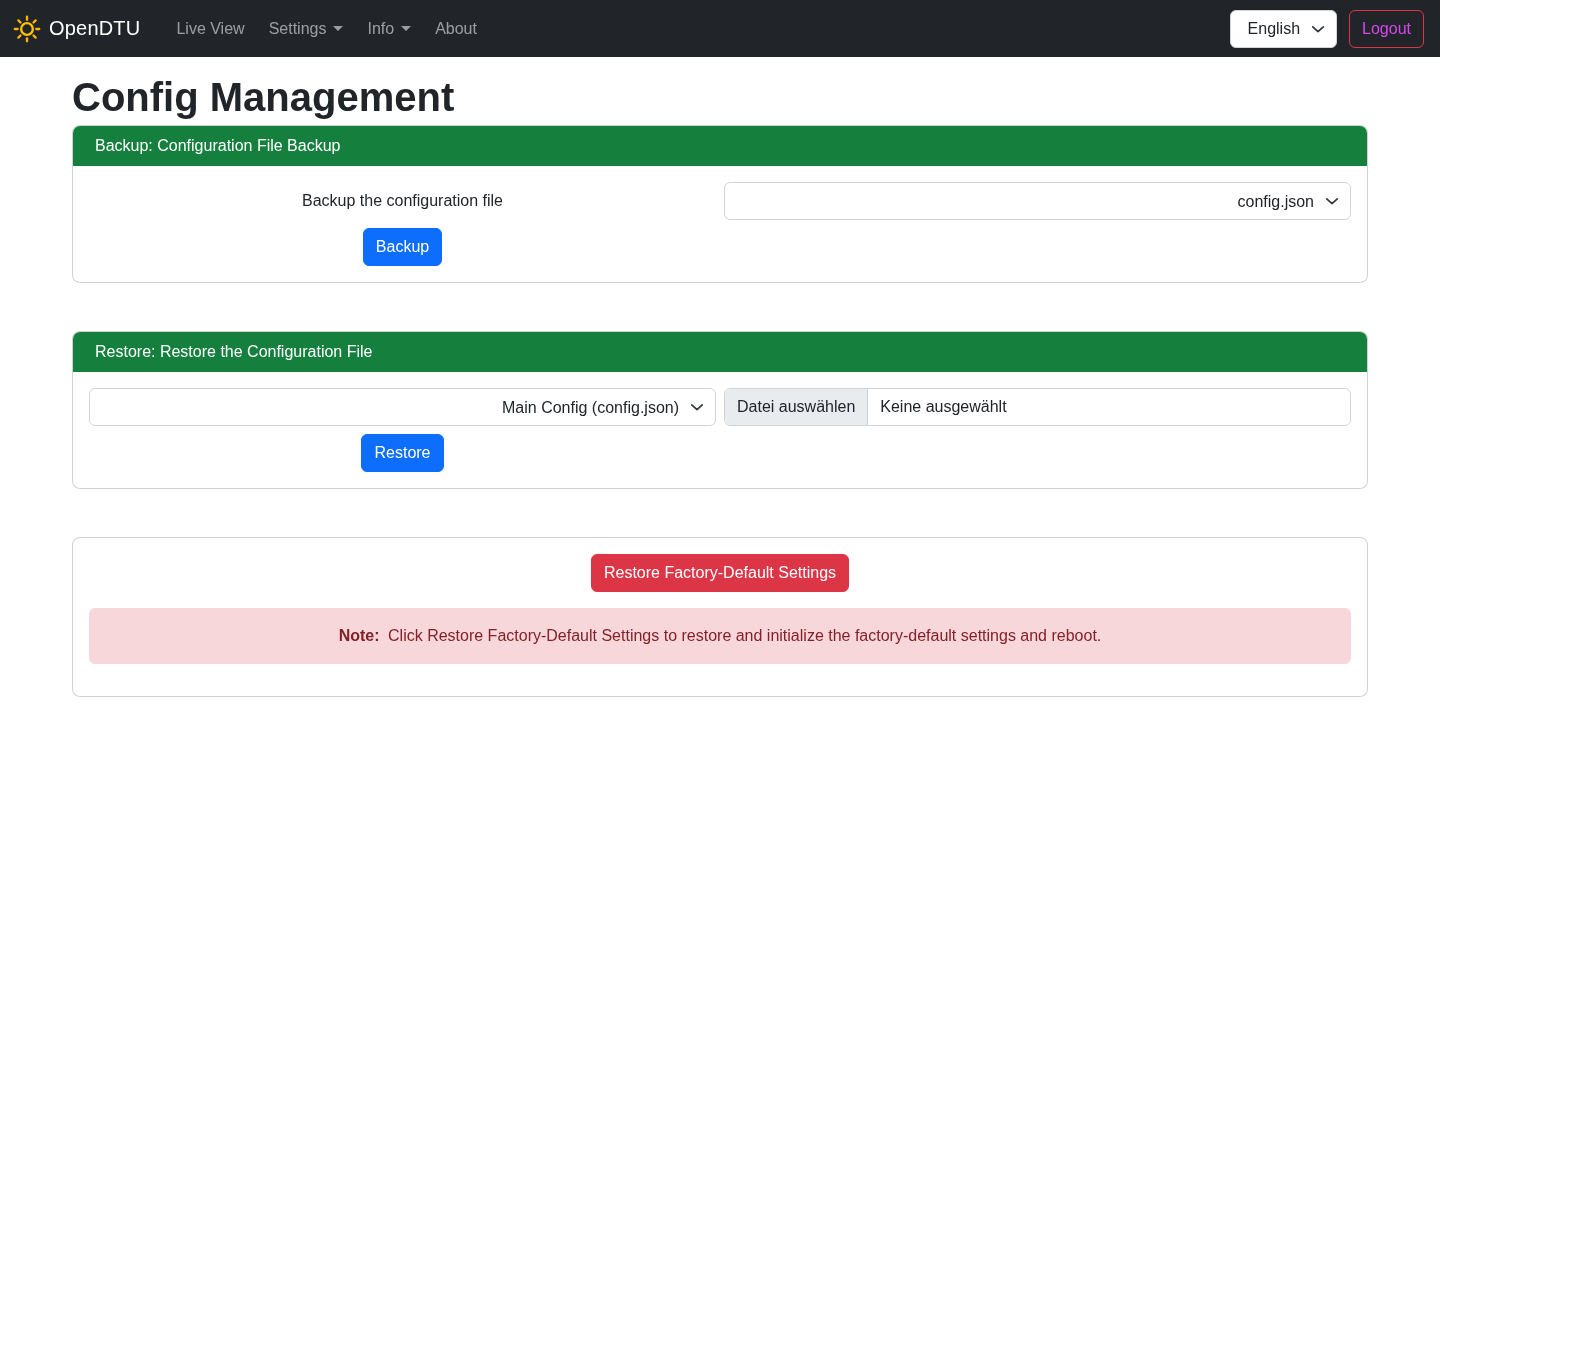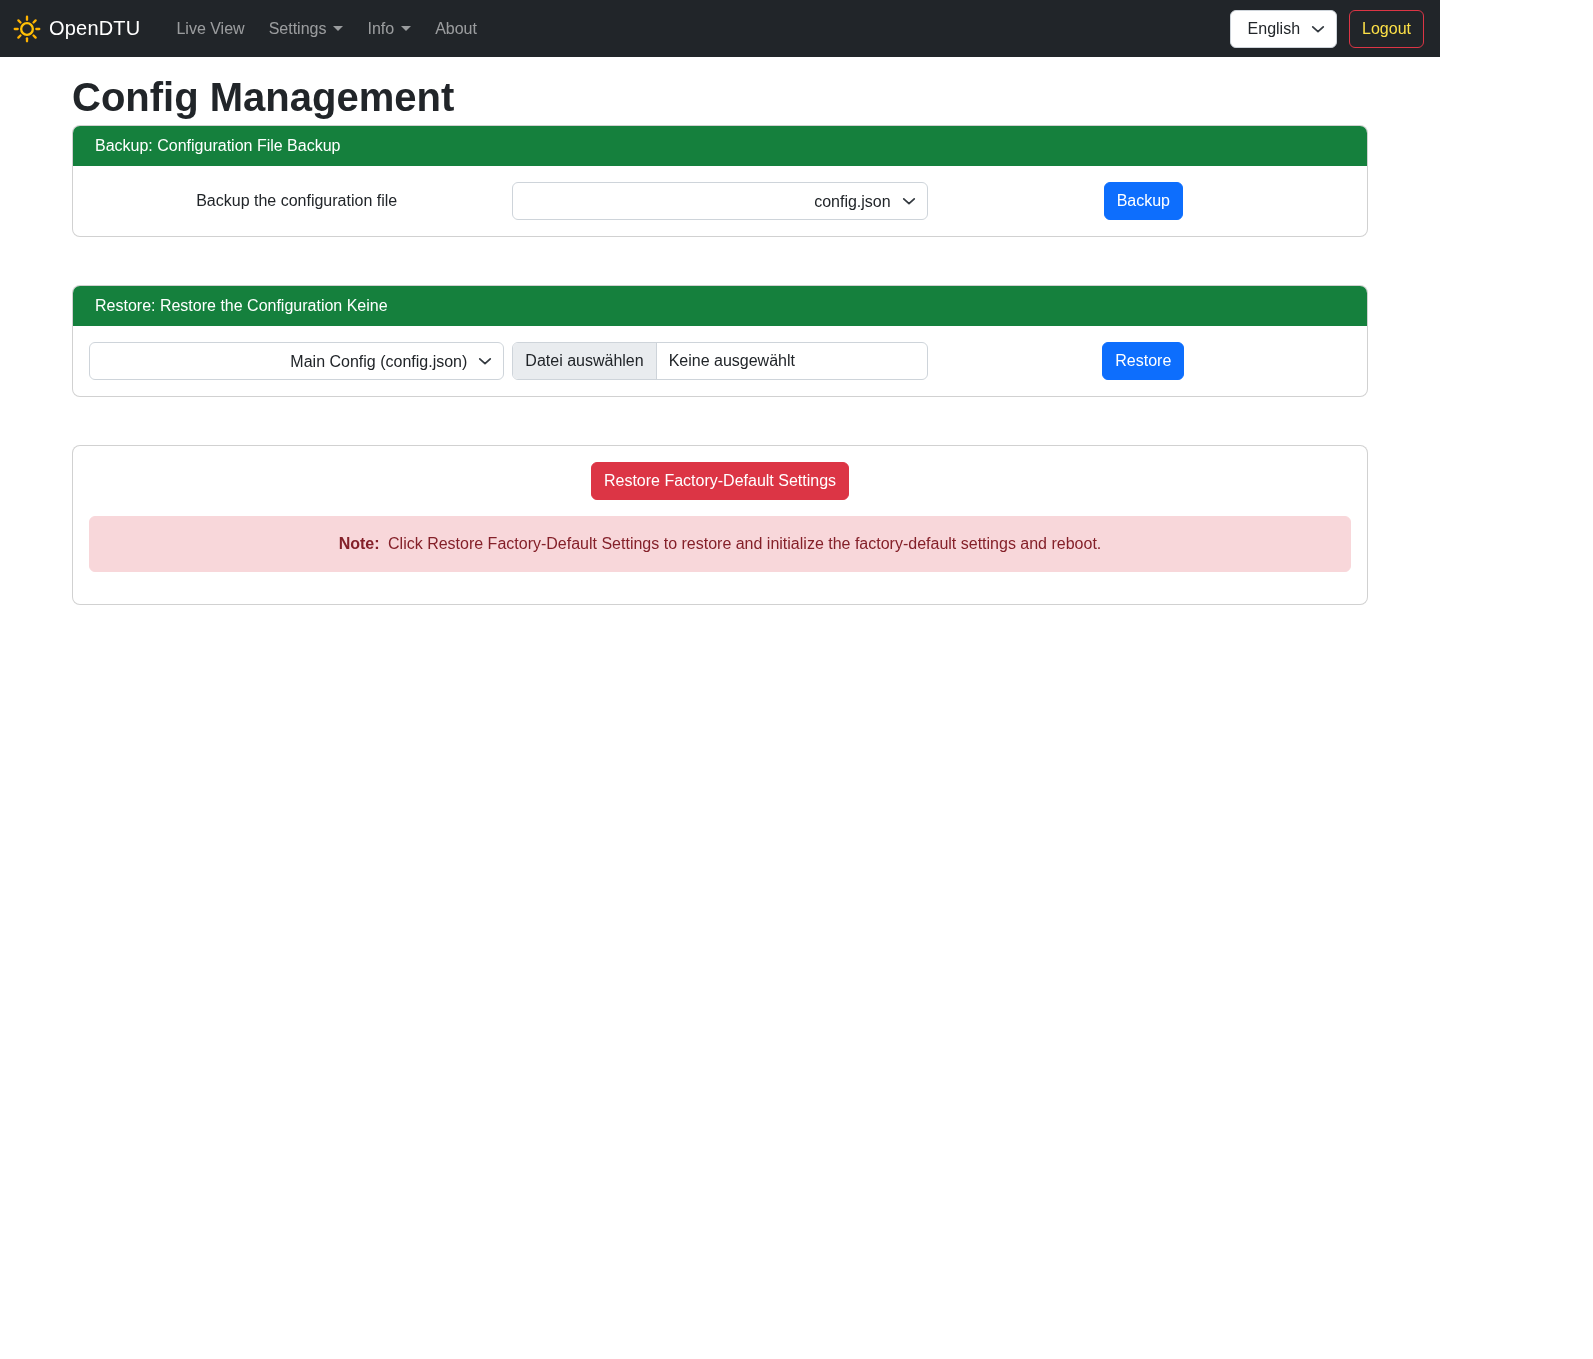"Logout" .btn-outline-danger { color: #fde047 -> #d946ef }
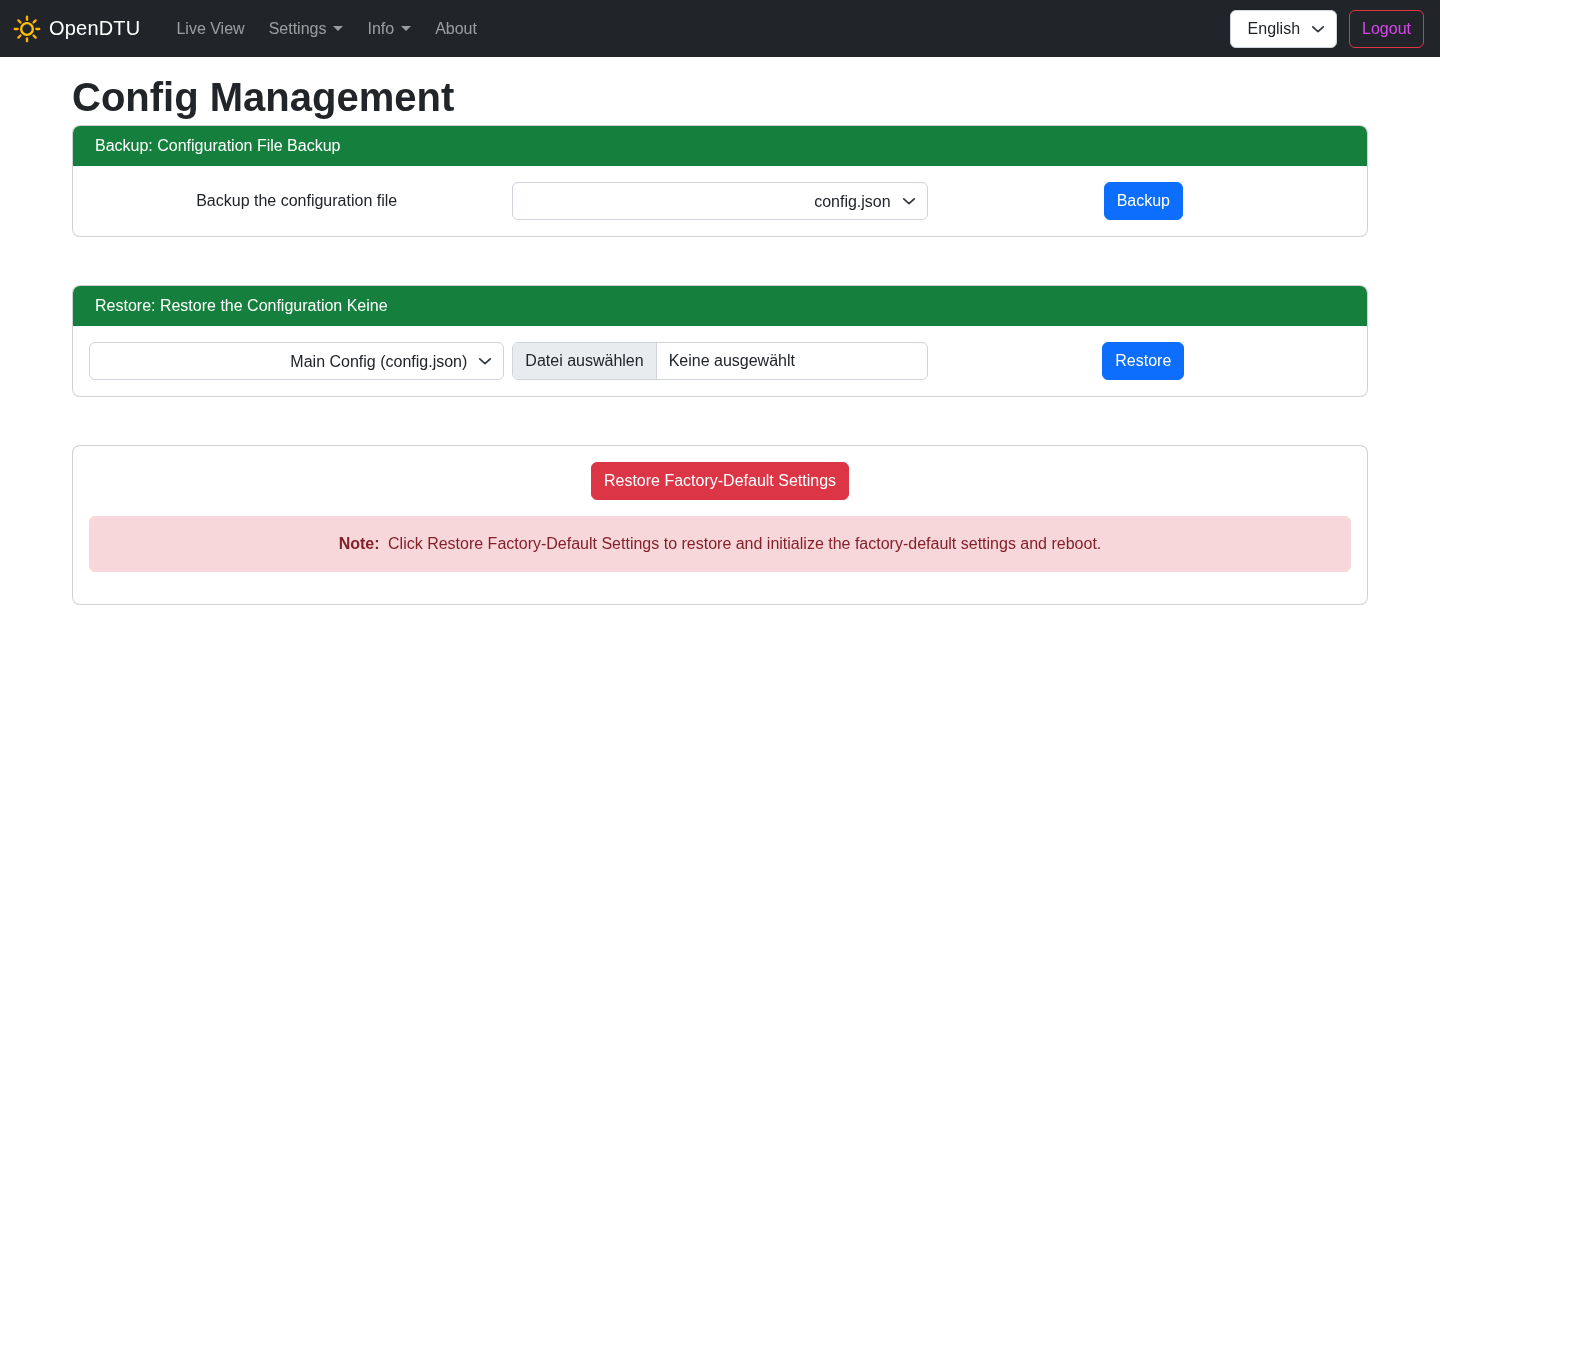"Backup the configuration file" .row3 { grid-template-columns: 1fr 1fr 1fr -> 1fr 1fr }
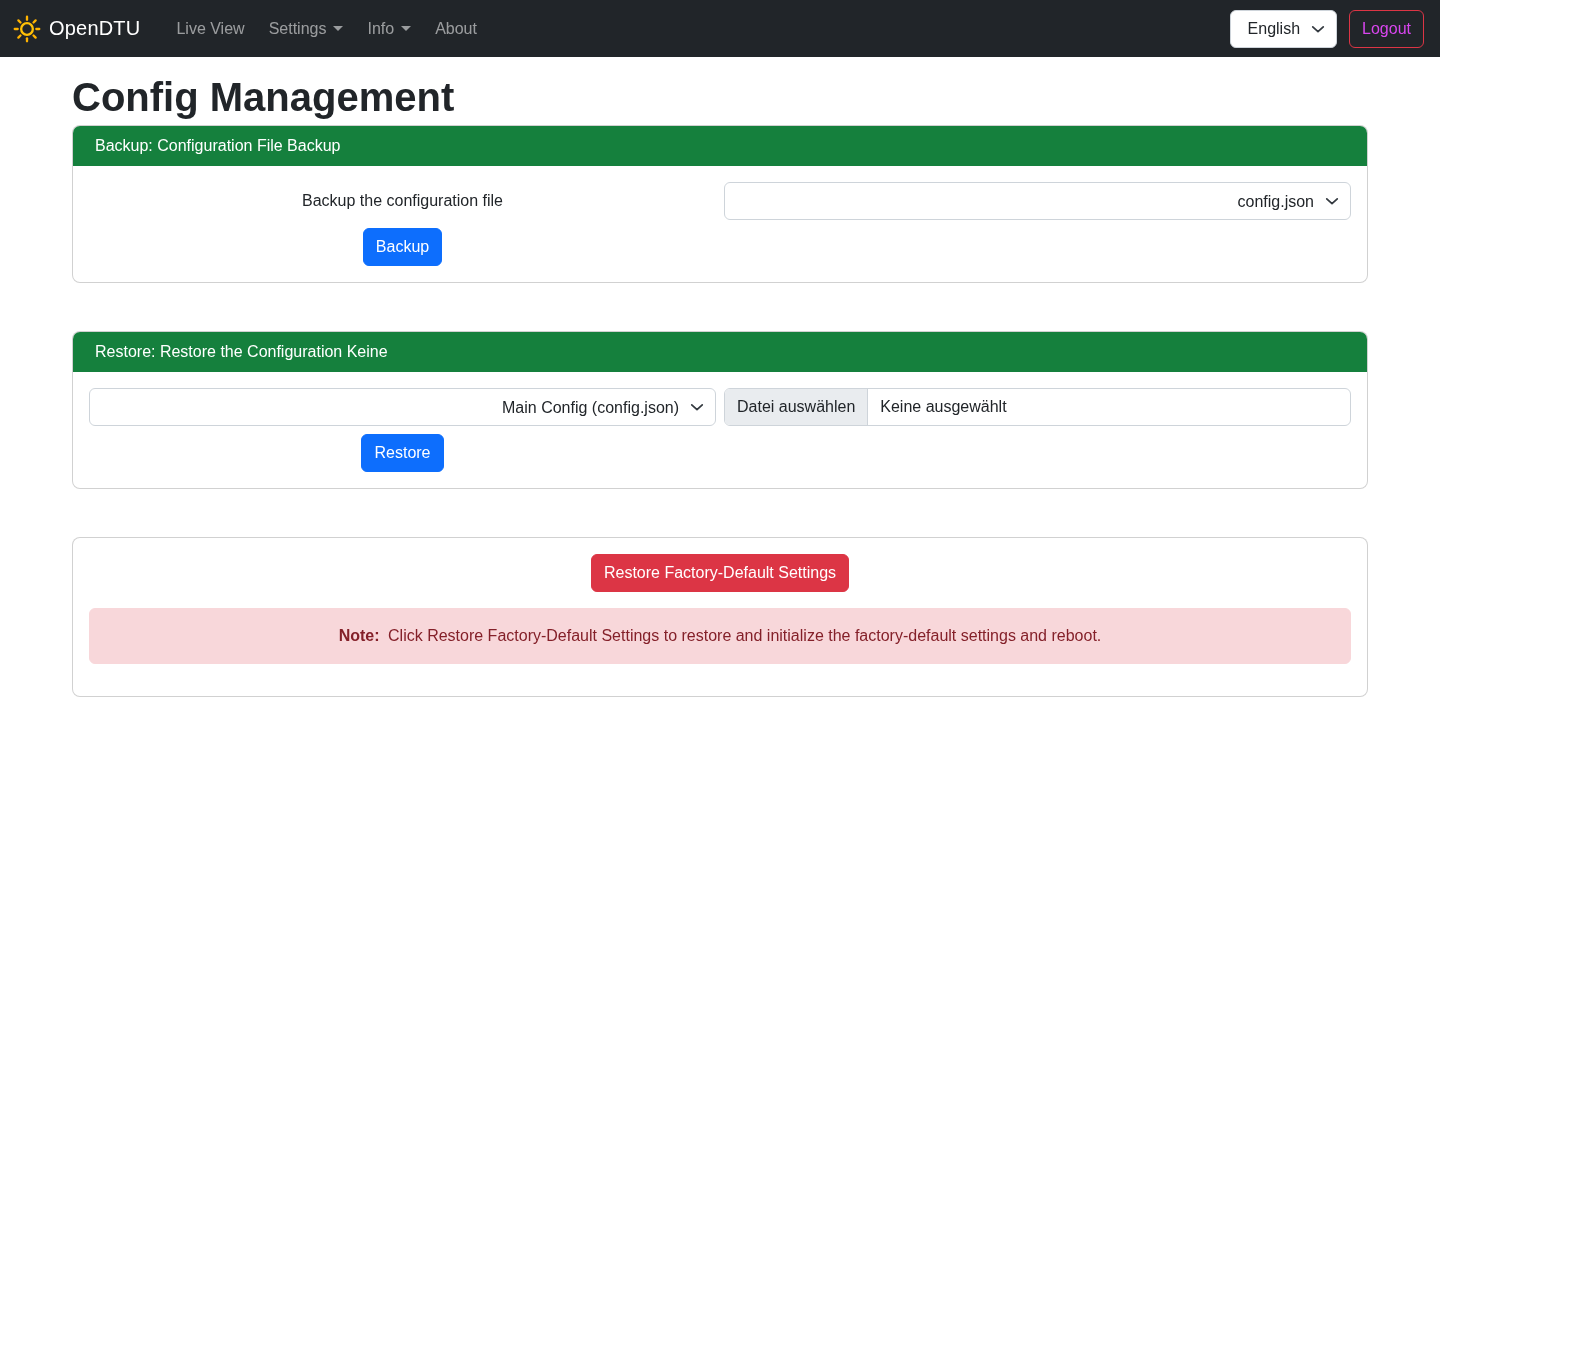"Restore: Restore the Configuration Keine" div.card-header { text: Keine -> File }
